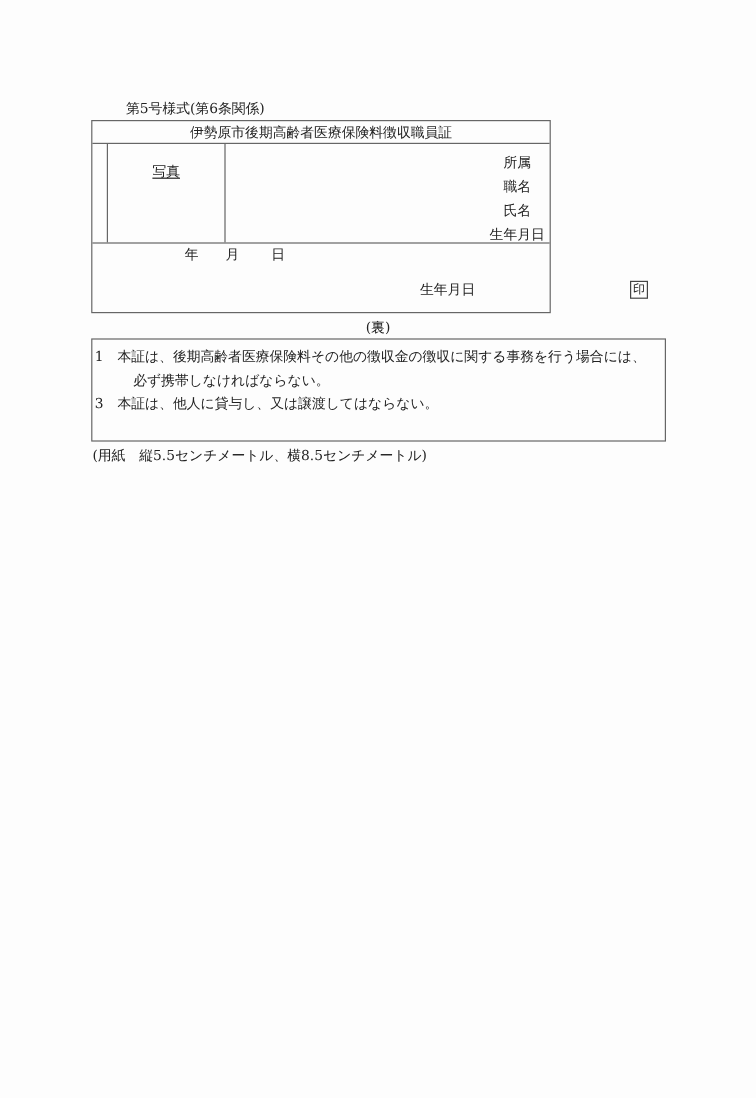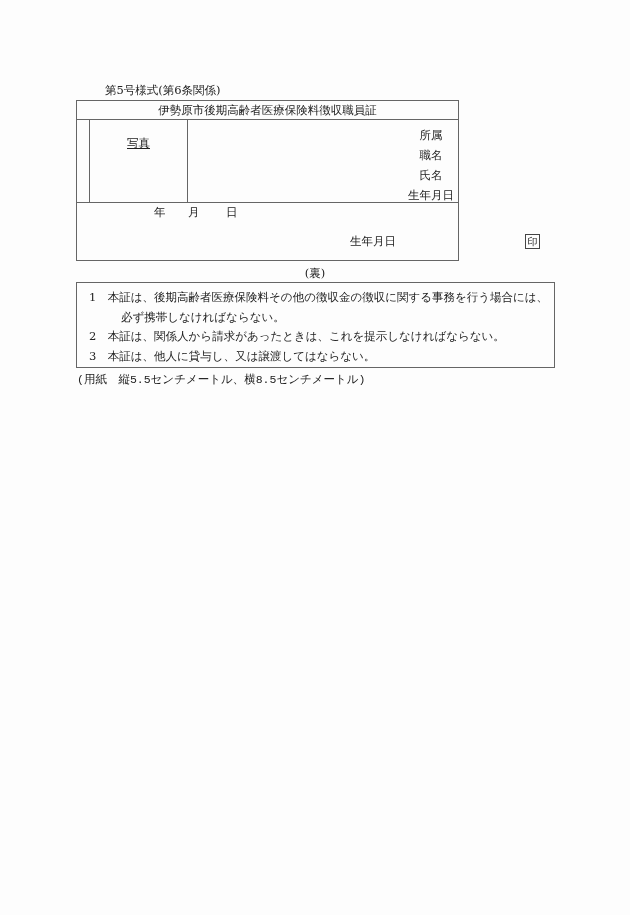"1 本証は、後期高齢者医療保険料その他の徴収金の徴収に関する事務を行う場合には、" .notes { padding: 5px 12px -> 5px 2px }
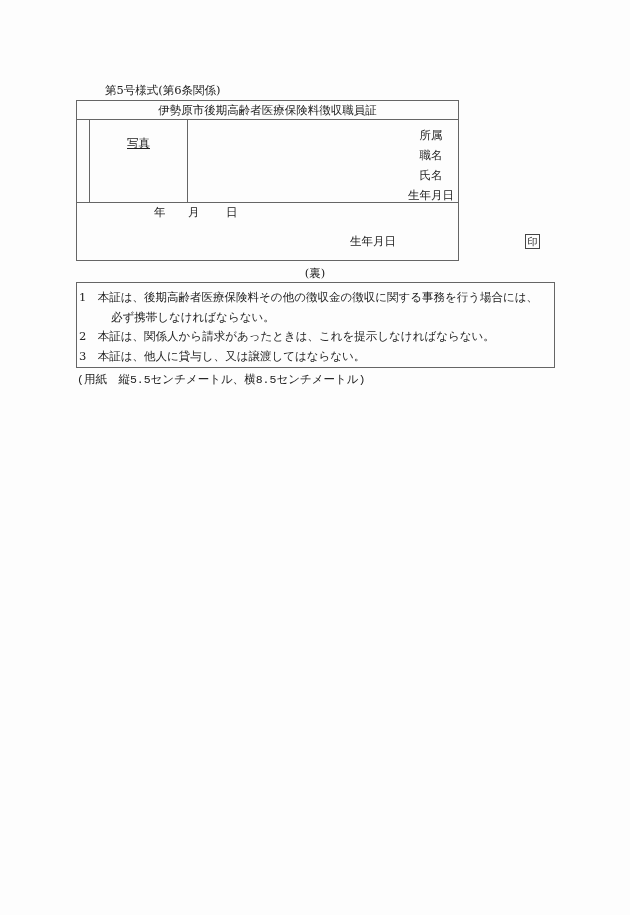"2 本証は、関係人から請求があったときは、これを提示しなければならない。" div { html: <div><span>2</span> <span>本証は、関係人から請求があったときは、これを提示しなければならない。</span></div> -> none }
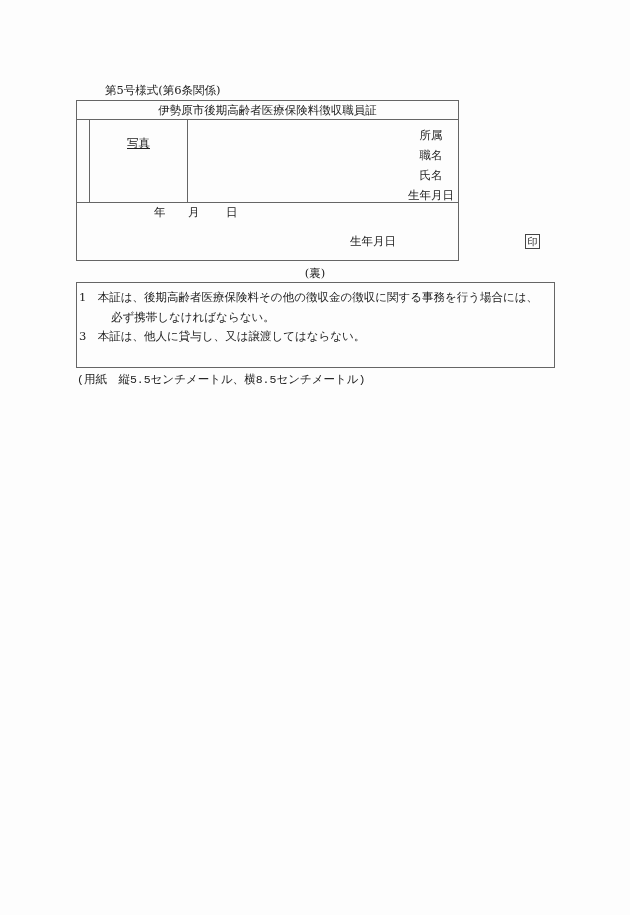"(用紙 縦5.5センチメートル、横8.5センチメートル)" .paper-note { font-family: Liberation Mono, monospace -> none }
